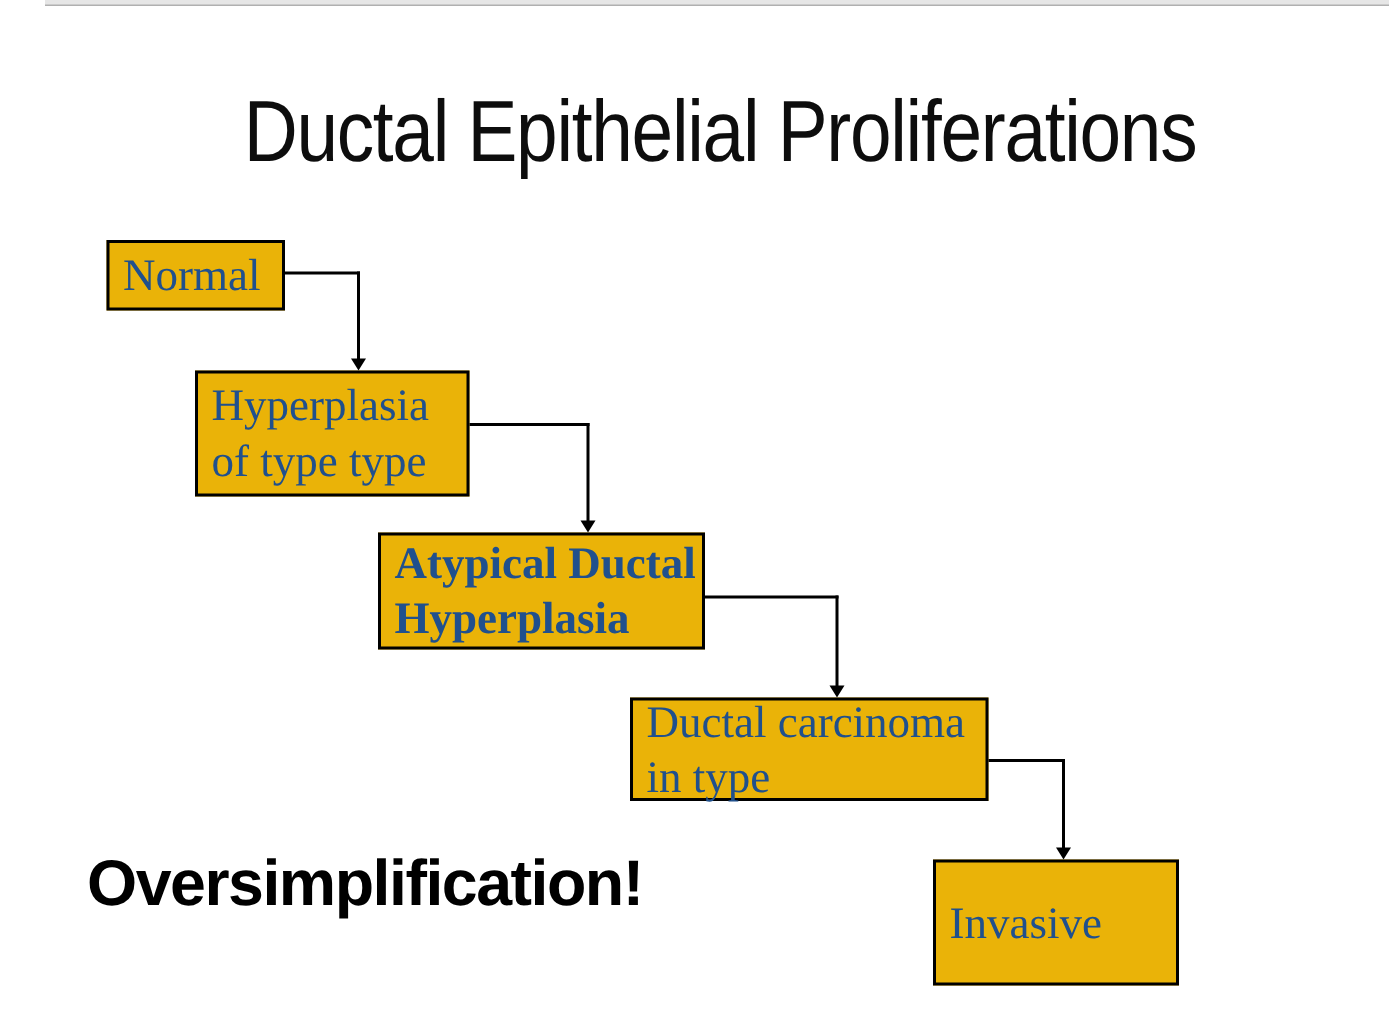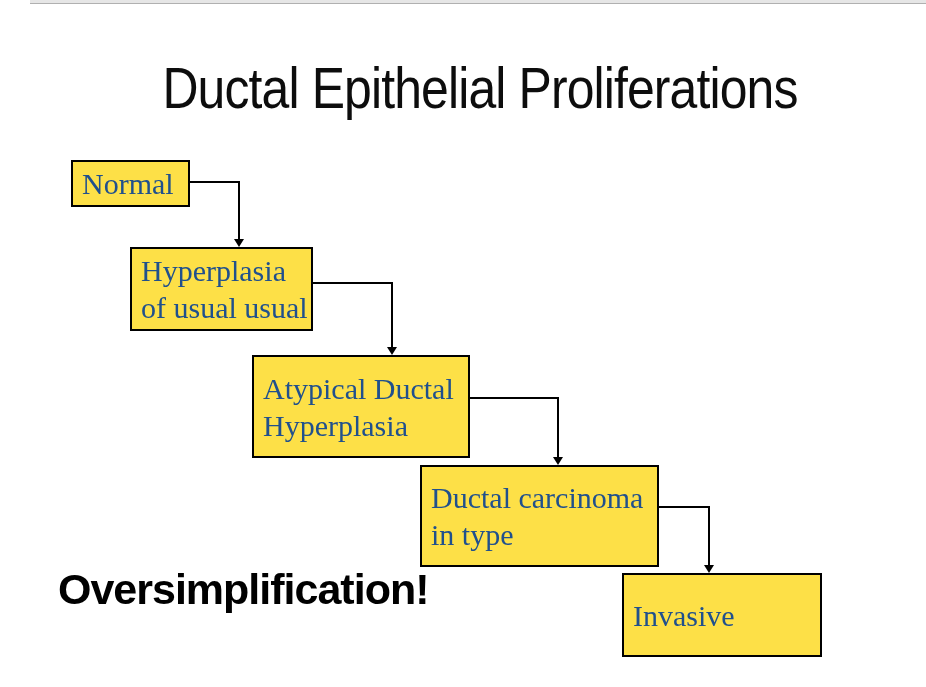"Normal" .node { background: #fde047 -> #eab308 }
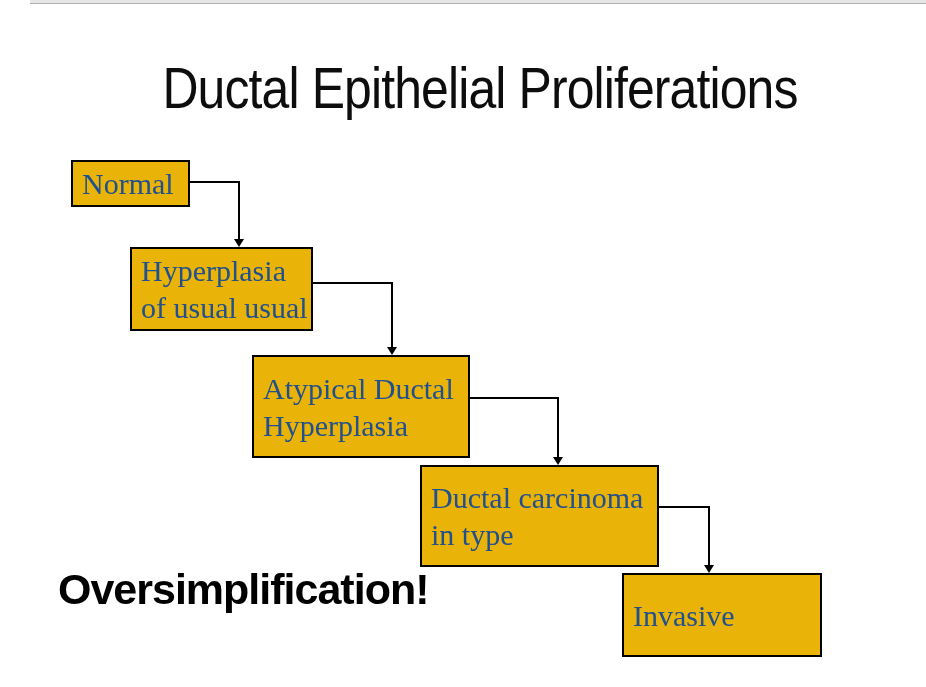"of usual usual" span.ln { text: usual usual -> type type }
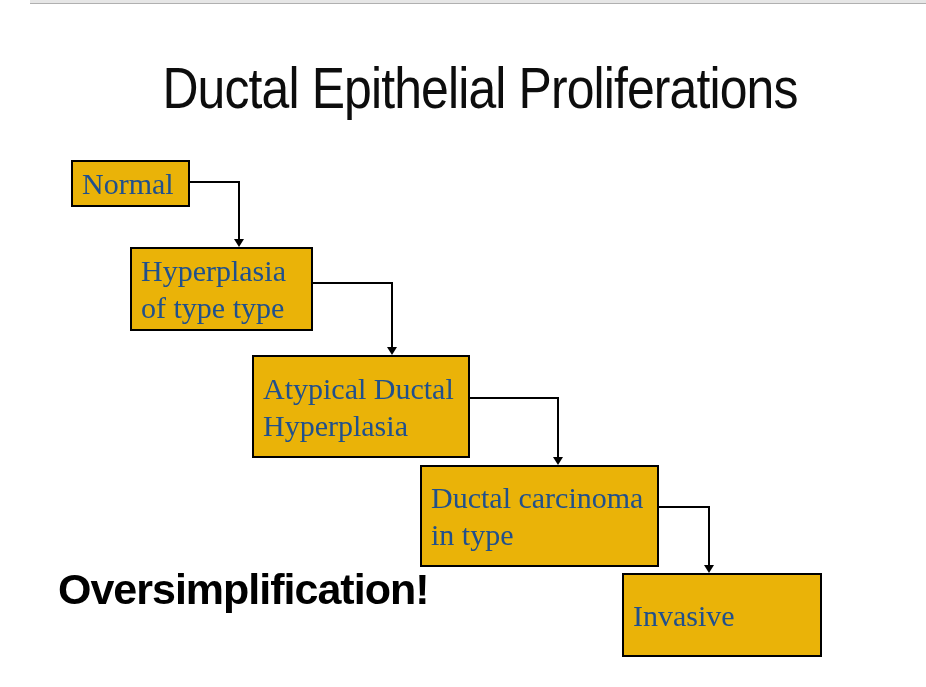"Atypical Ductal" .n3 { font-weight: none -> bold; height: 103px -> 78px }
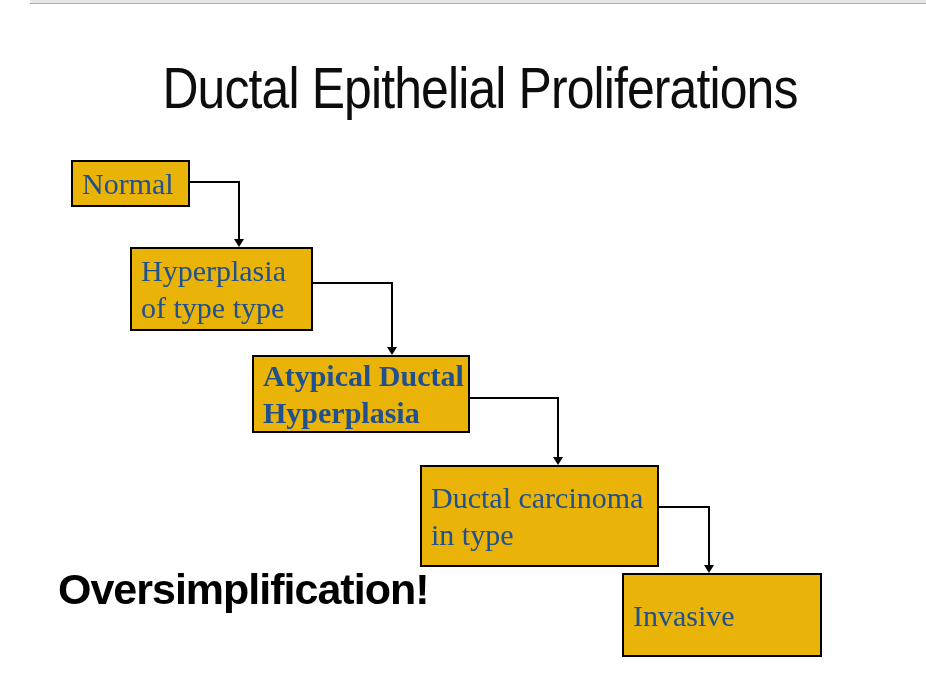"Ductal carcinoma" .n4 { height: 102px -> 69px }
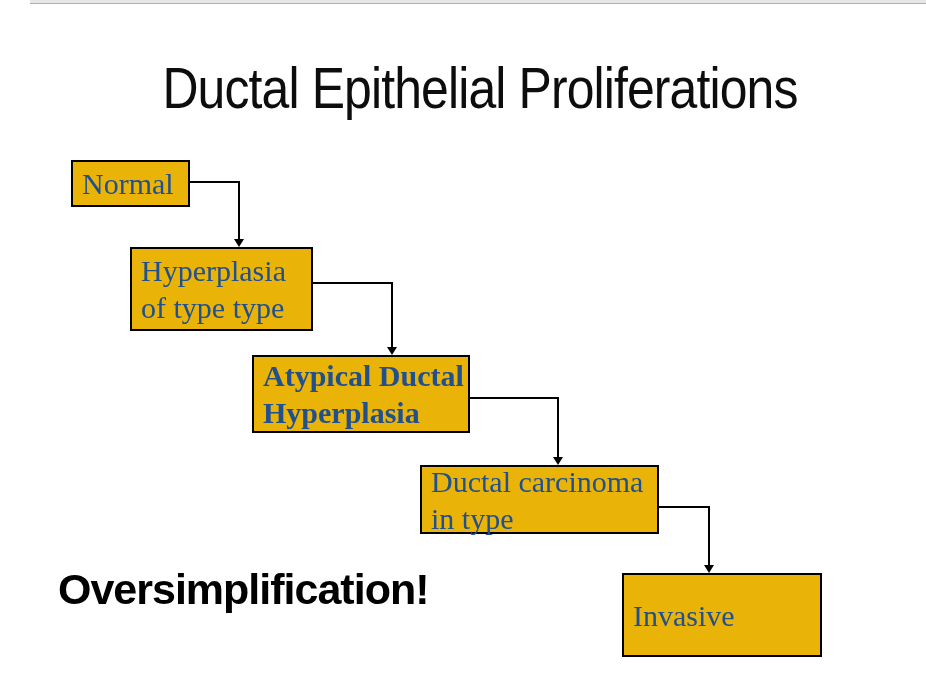"Invasive" .n5 { width: 200px -> 164px }
